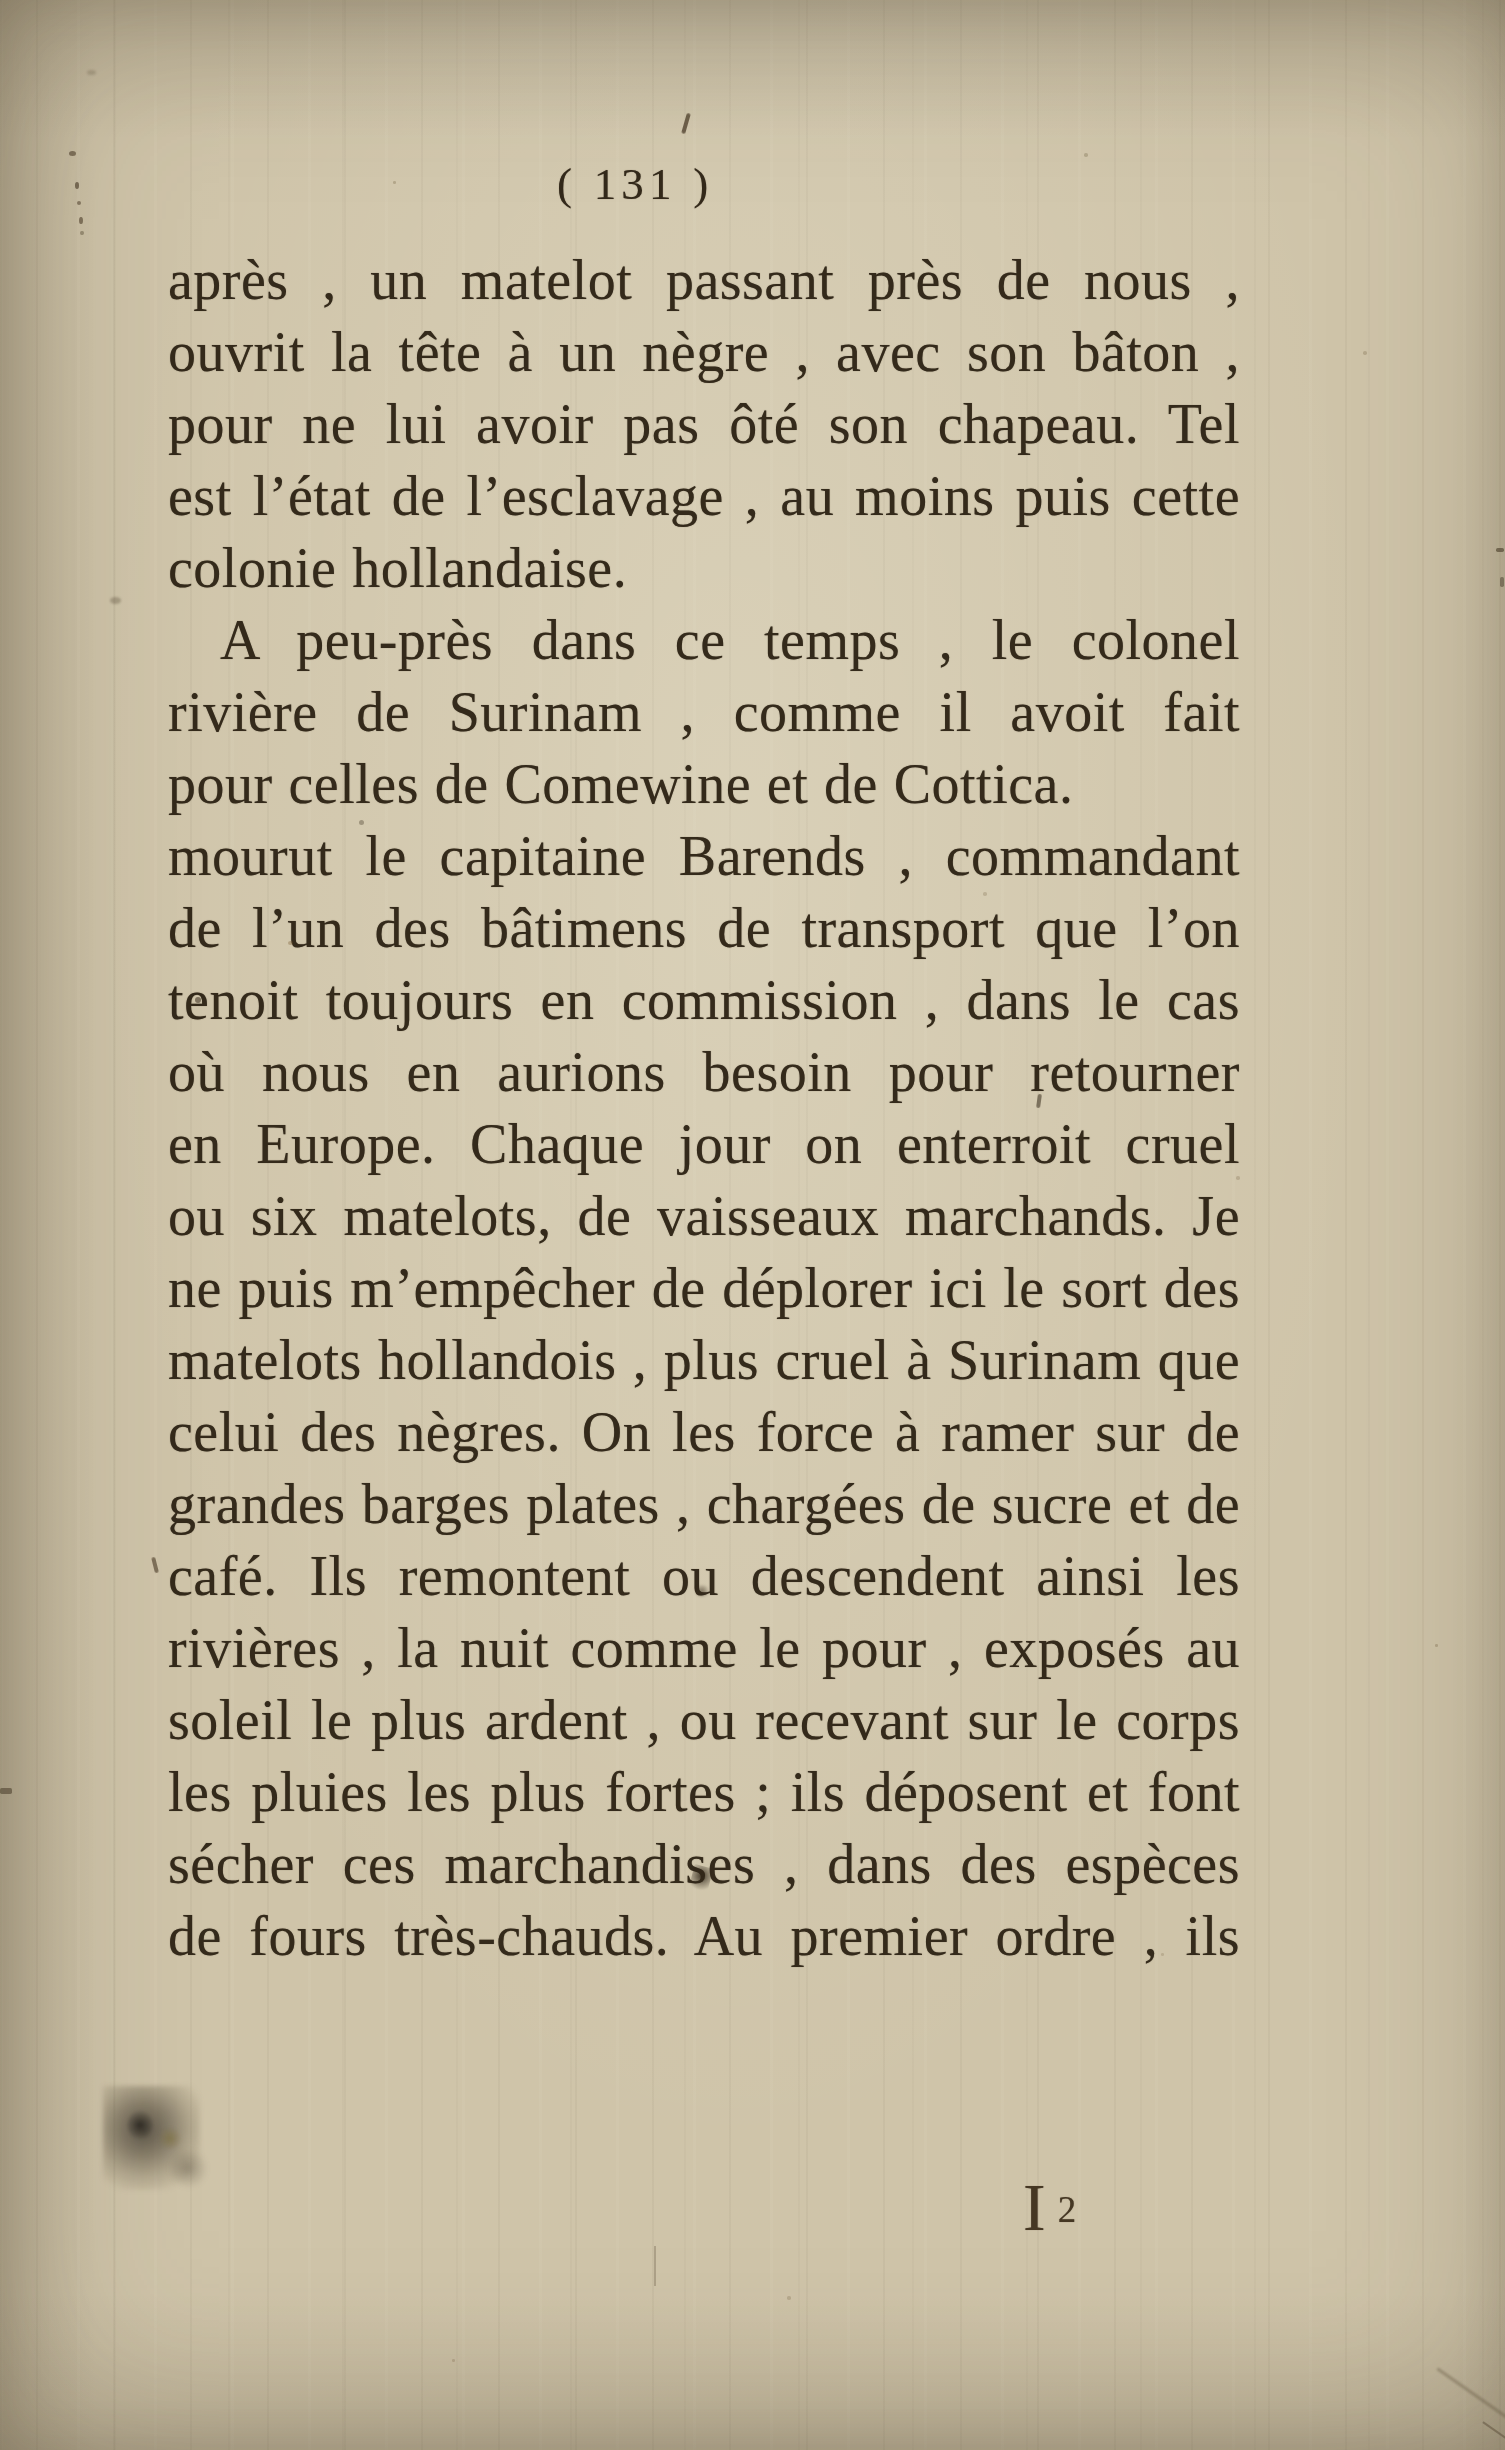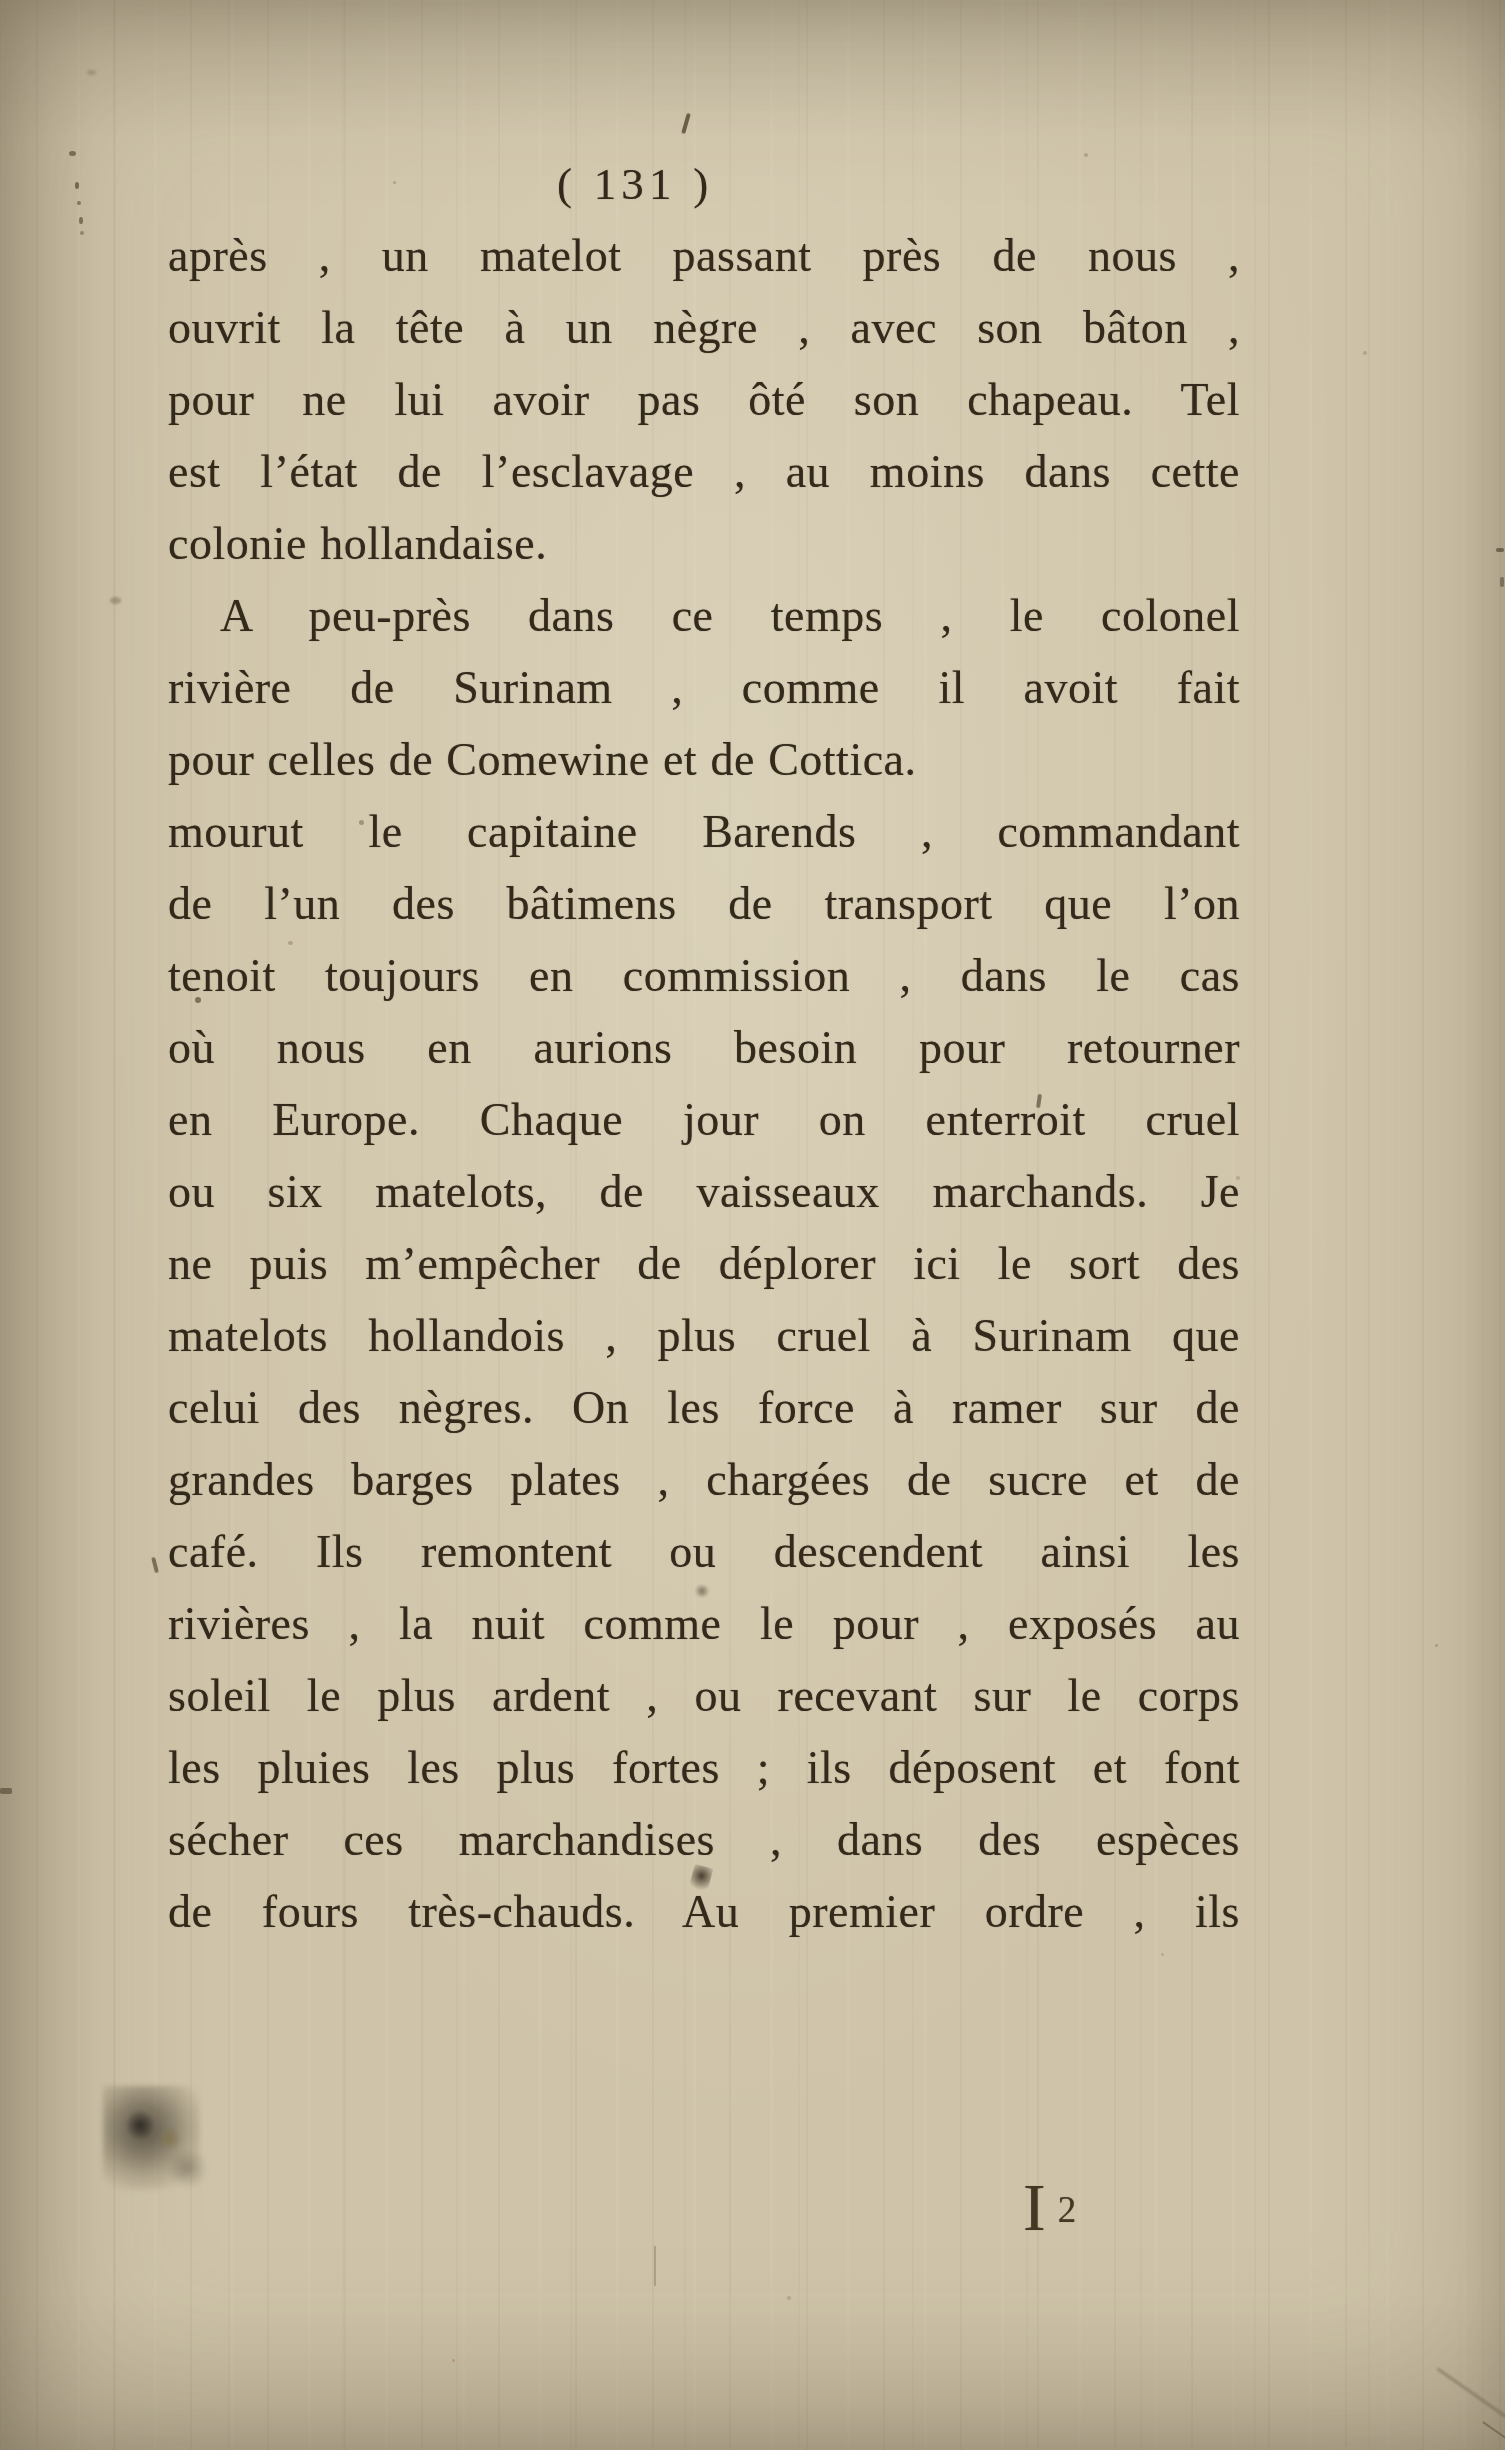"après , un matelot passant" .textblock { font-size: 46px -> 56px; top: 220px -> 244px }
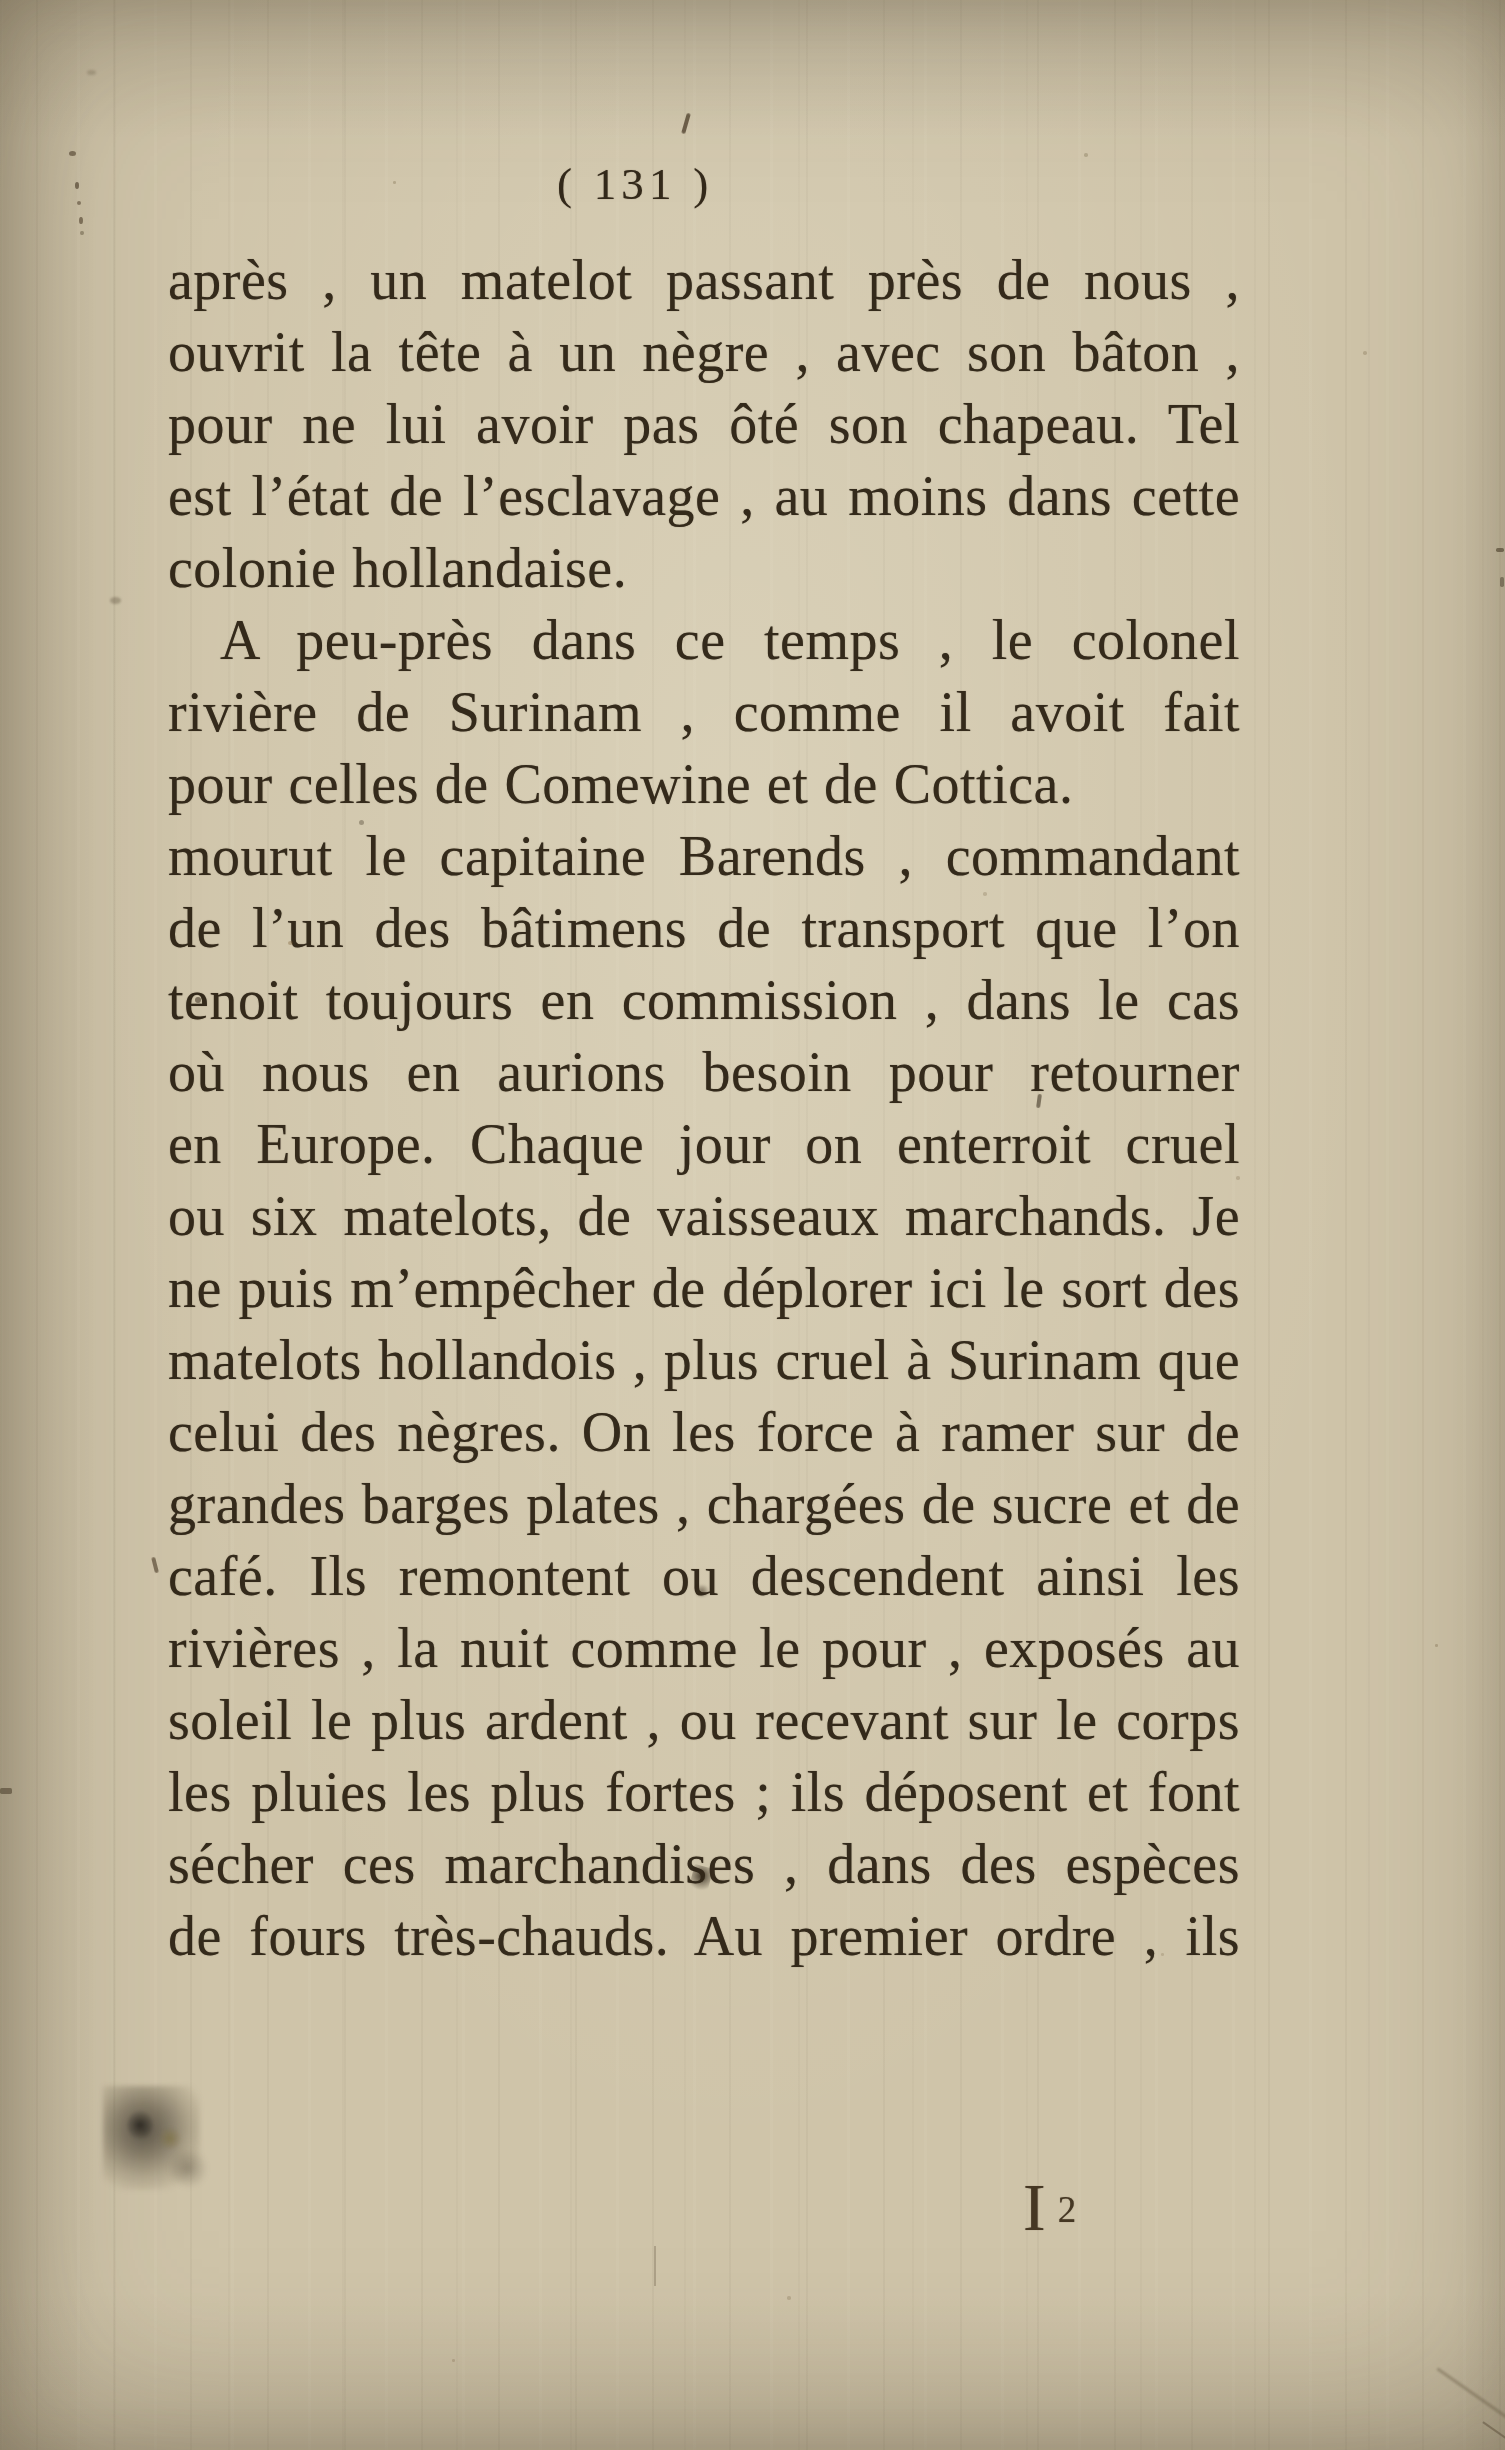"est l’état de l’esclavage ," div.line { text: dans -> puis }
